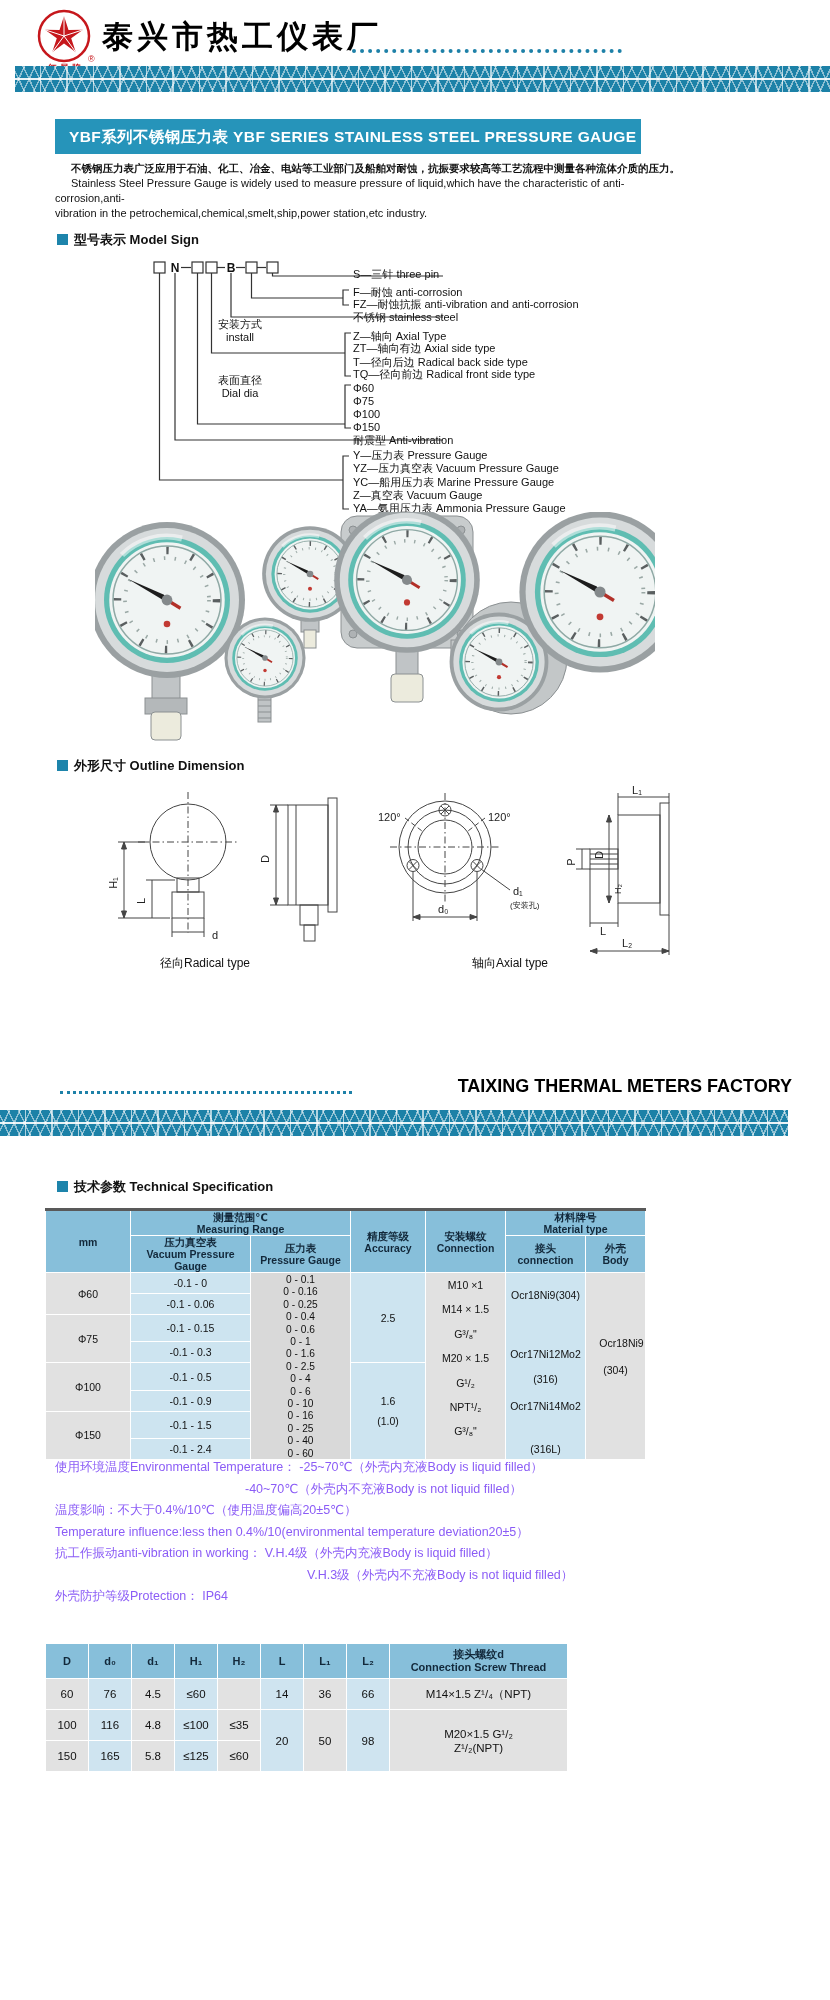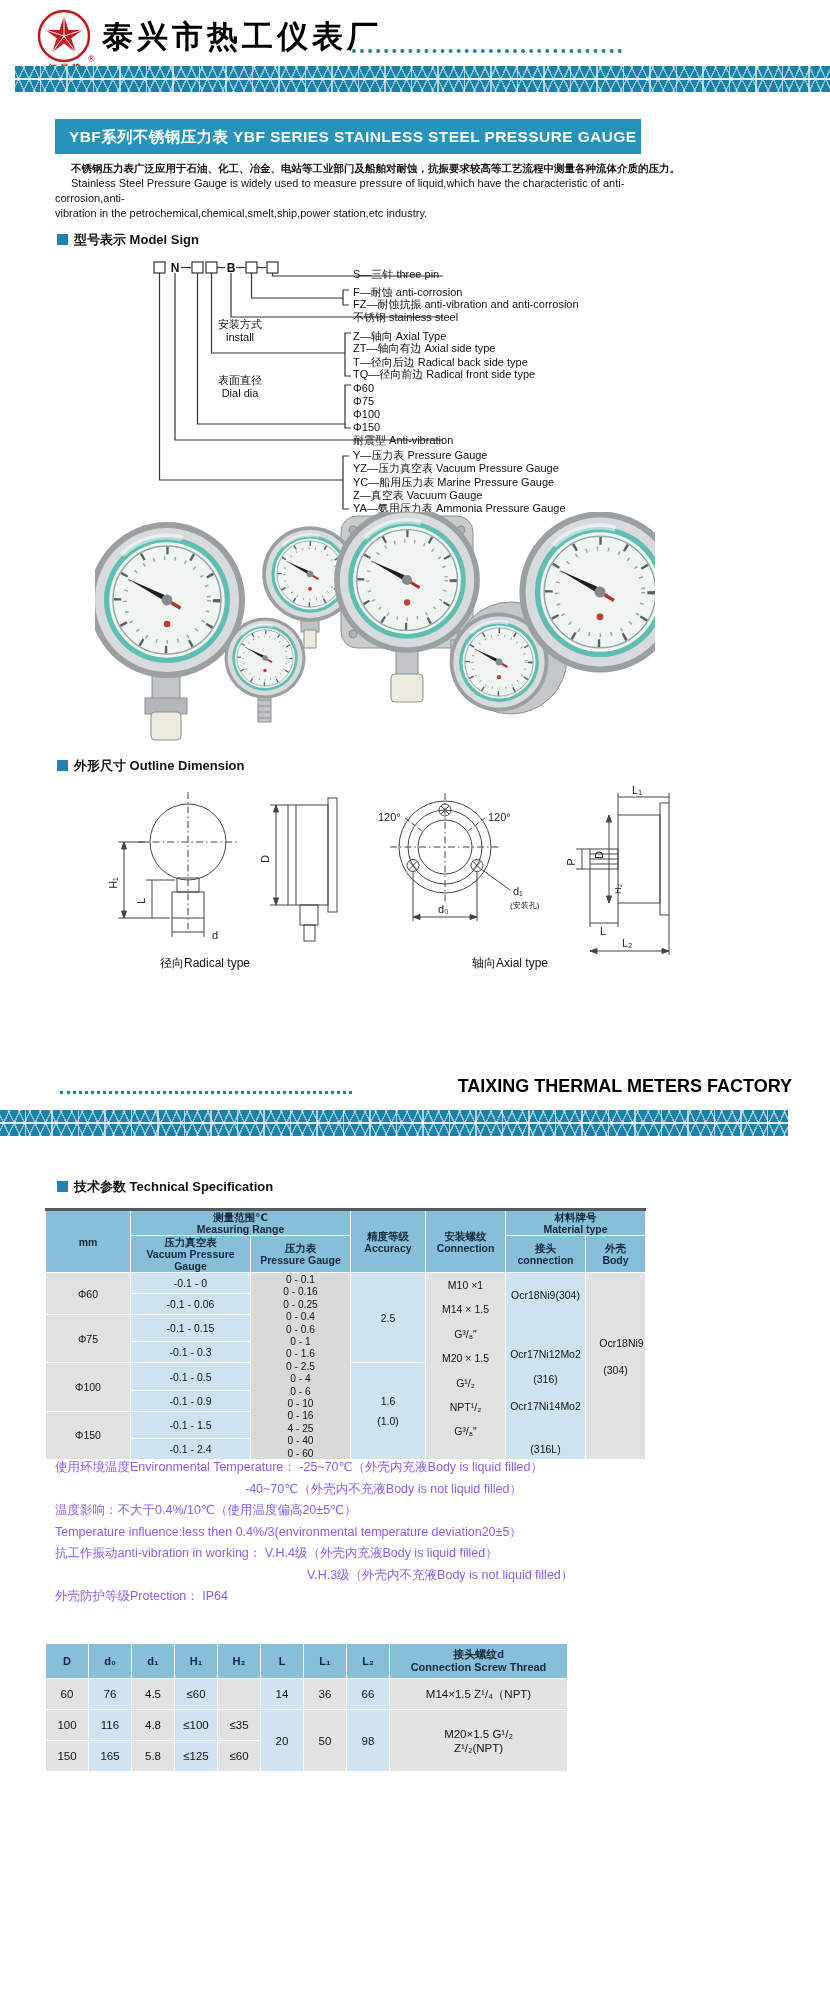"4 - 25" div { text: 4 -> 0 }
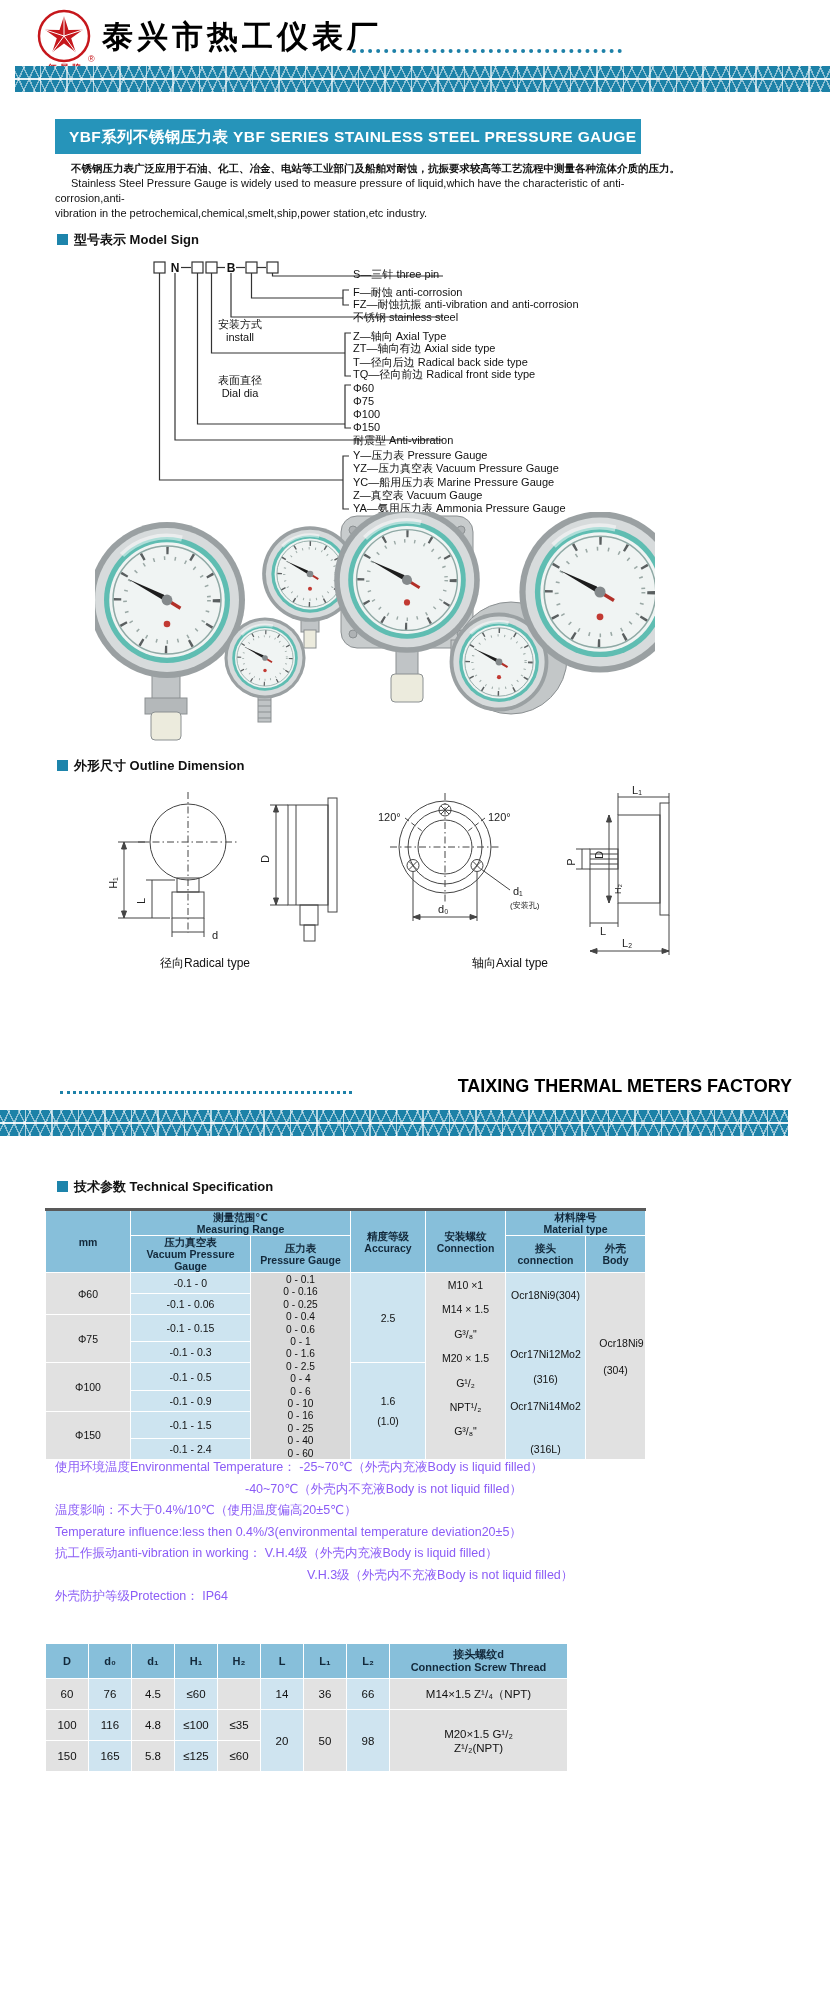"Temperature influence:less then" div.note { text: 0.4%/3 -> 0.4%/10 }
